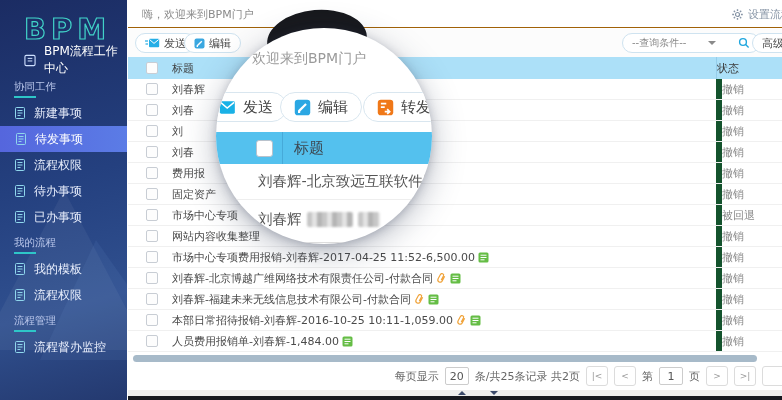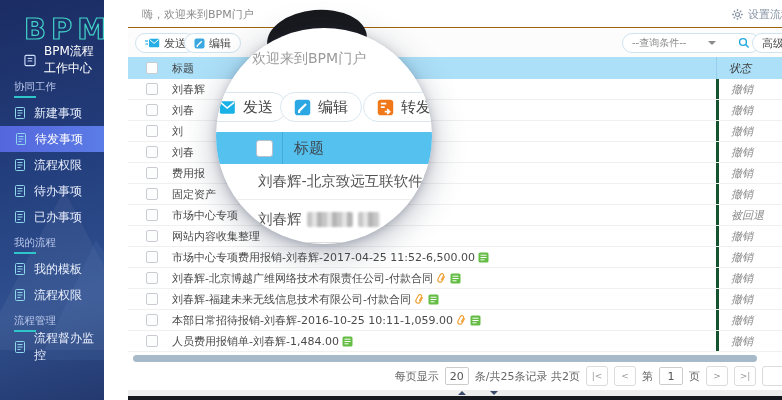"BPM" .sidebar { width: 104px -> 127px }
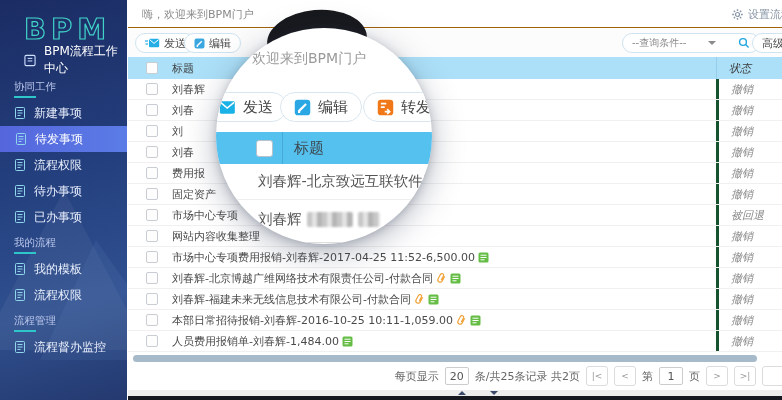"状态" .col-status { font-style: italic -> none; padding-left: 12px -> none }
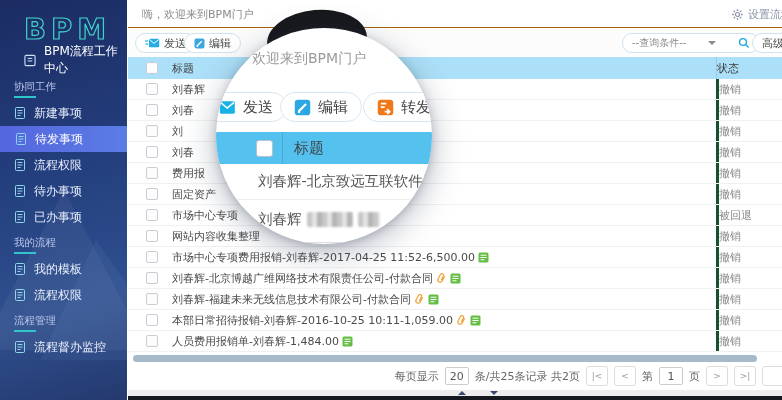"撤销" .trow .col-status { border-left: 3px solid #14532d -> 6px solid #14532d }
